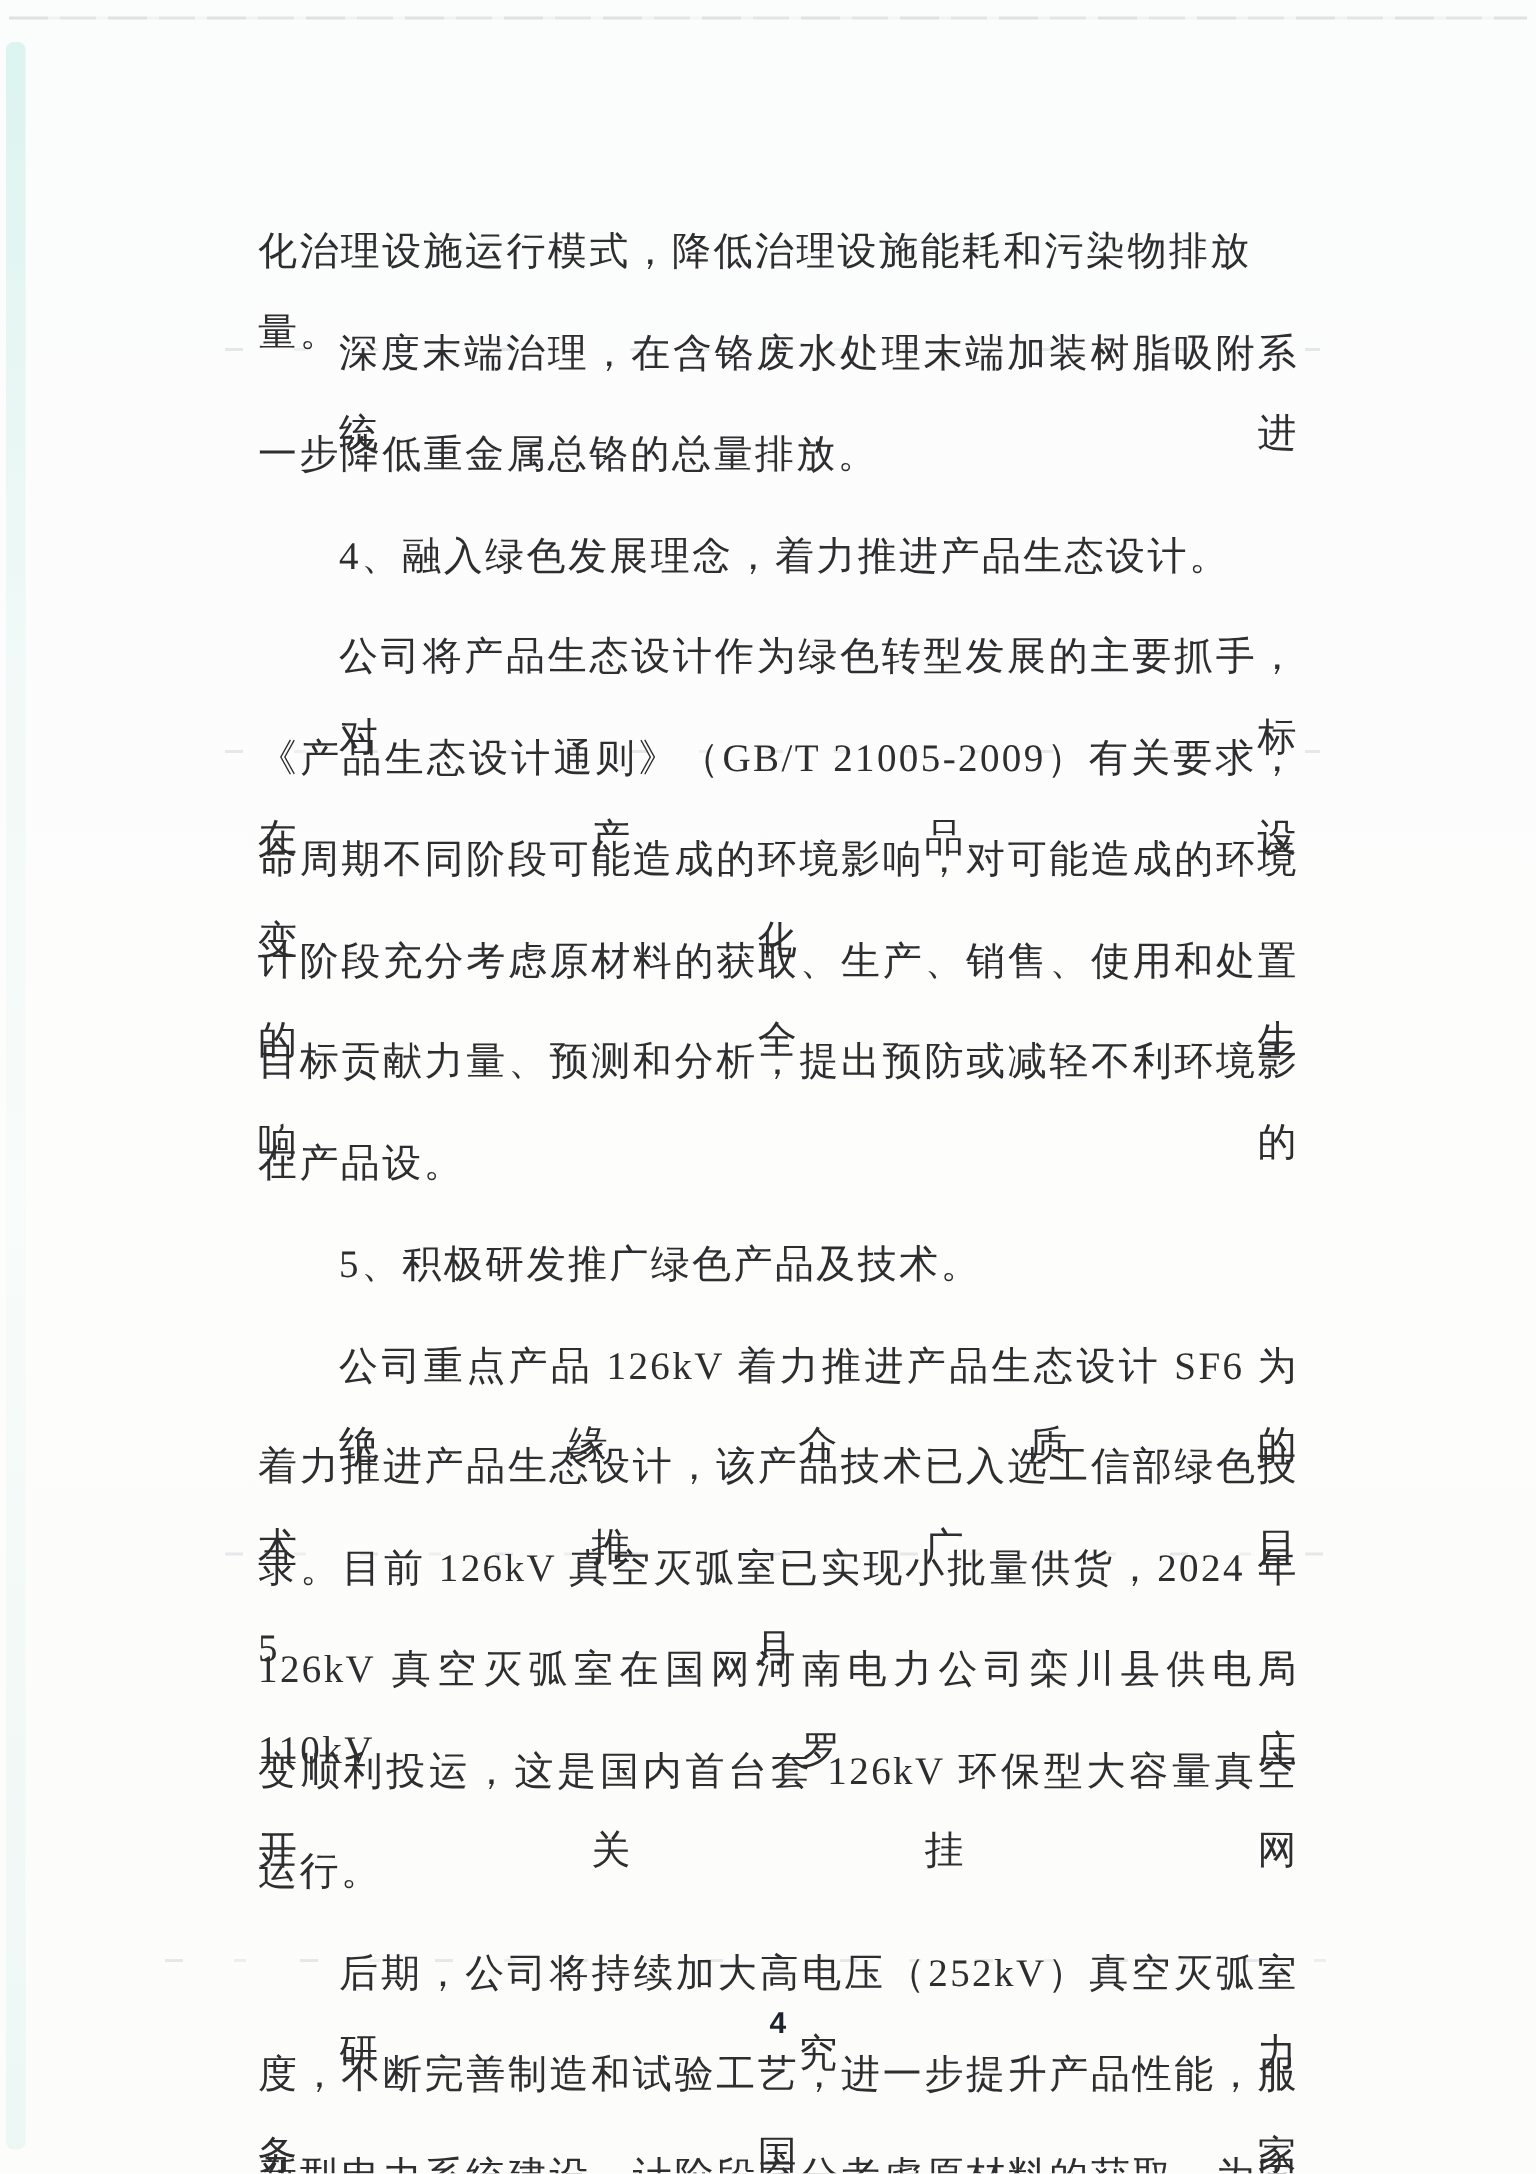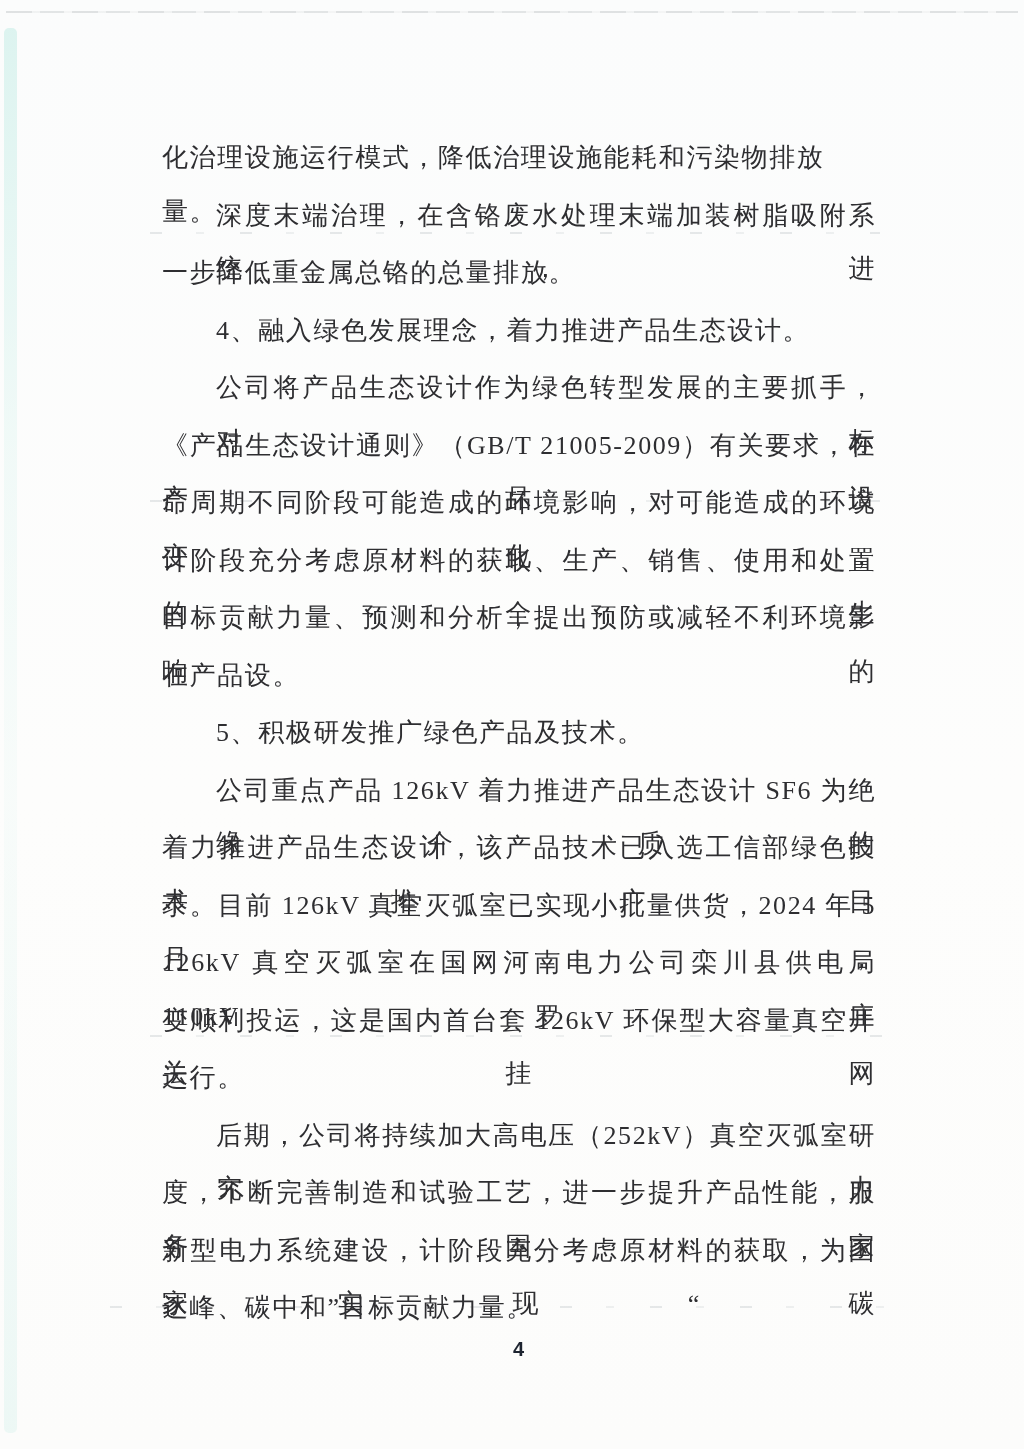"化治理设施运行模式，降低治理设施能耗和污染物排放量。" .line { margin: 4px -> 14px }
